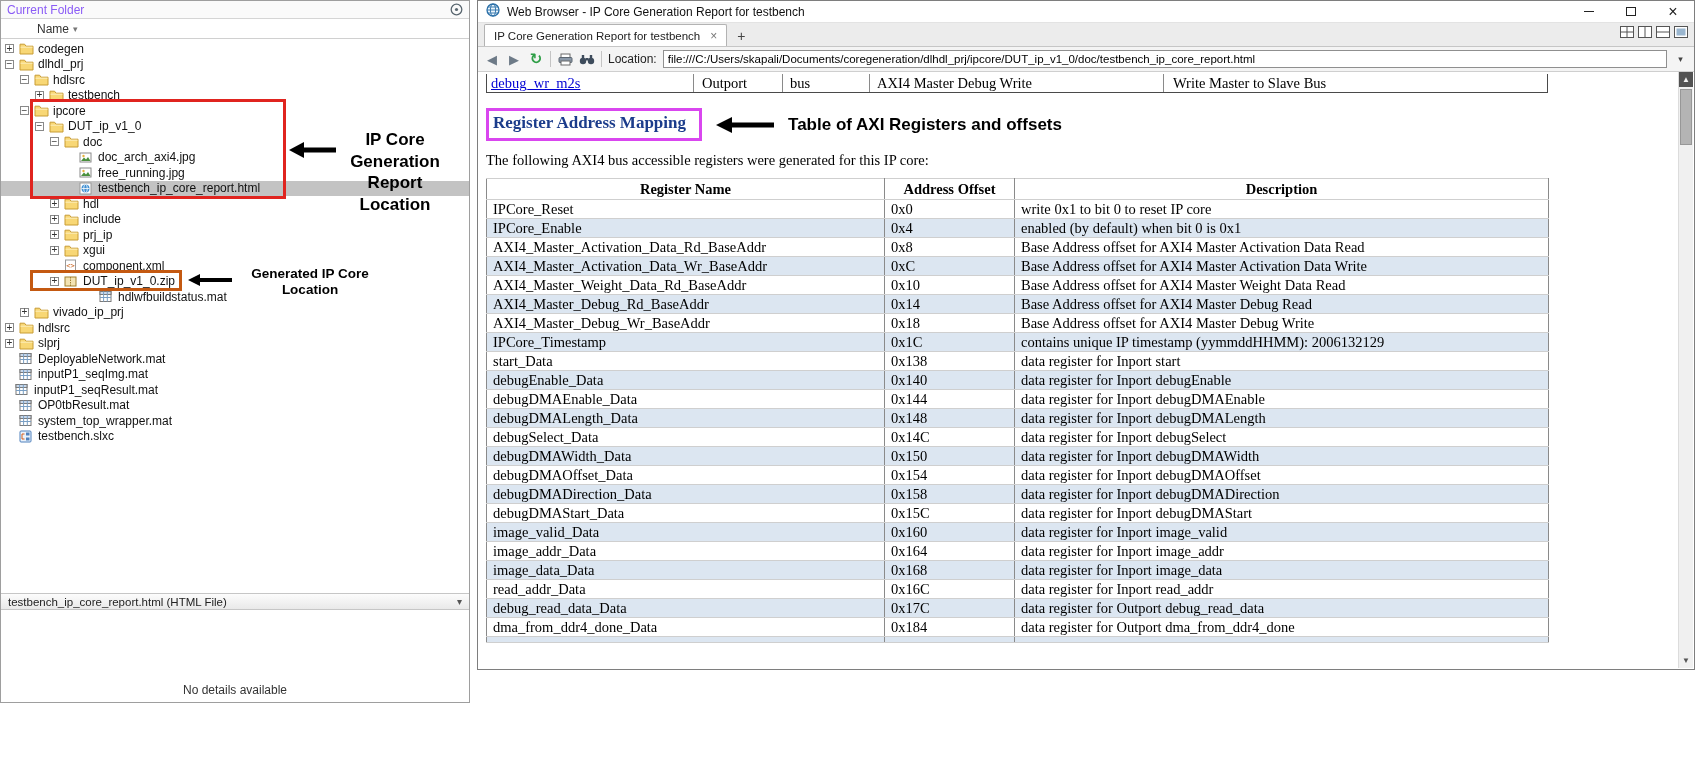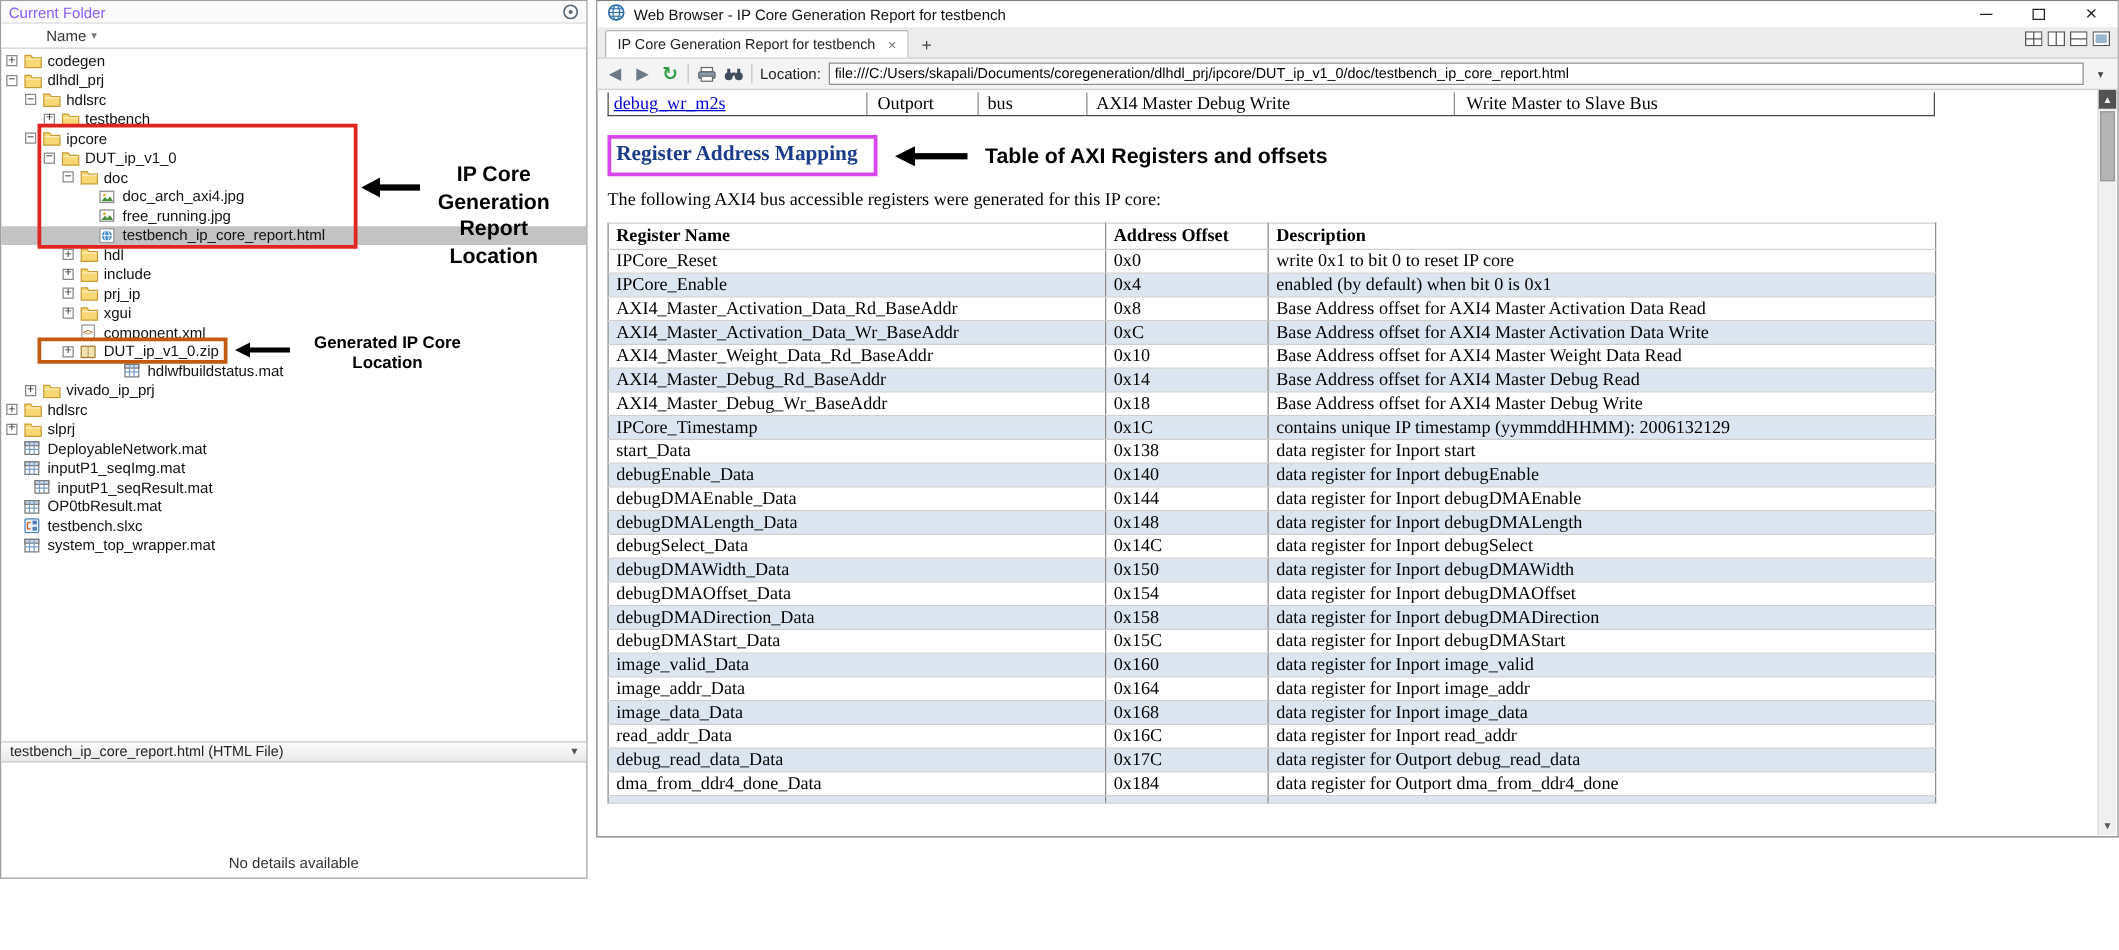"Register Name" table.registers th { text-align: none -> center }
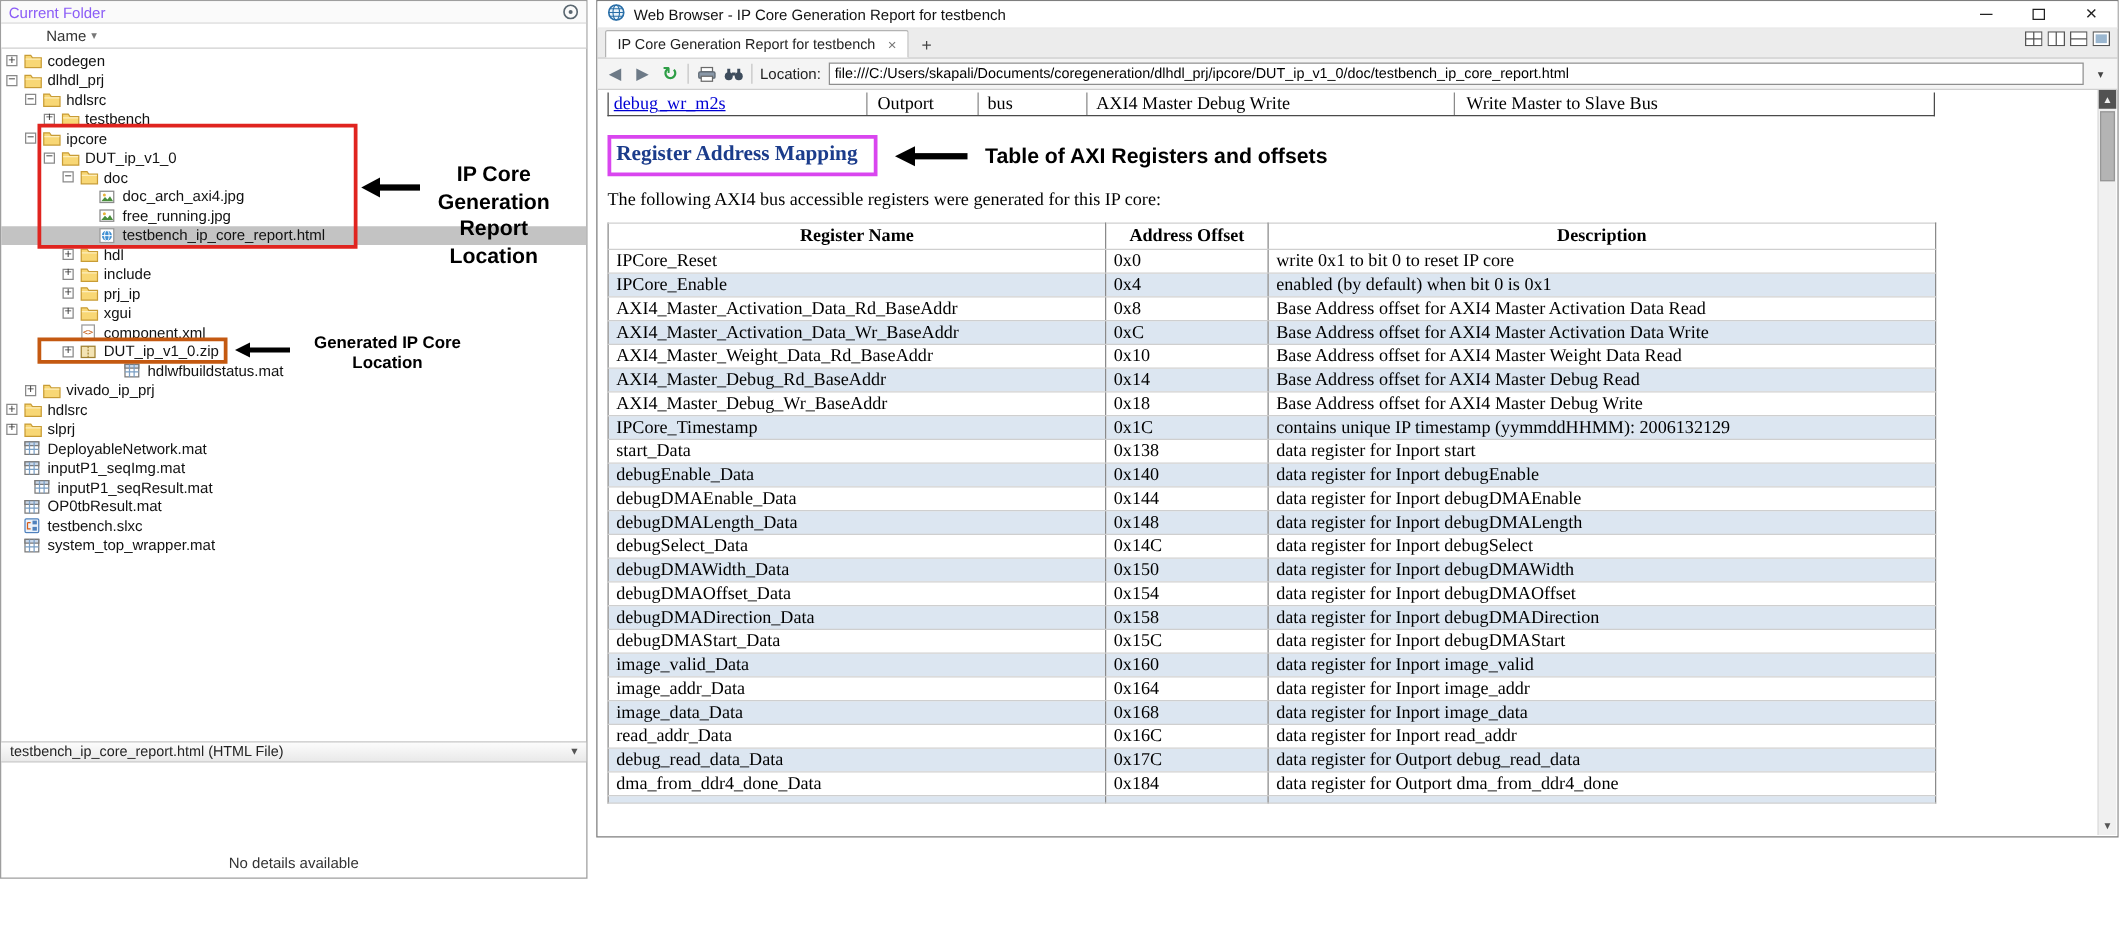"inputP1_seqResult.mat" div.tree-row { padding-left: 12px -> 0 }
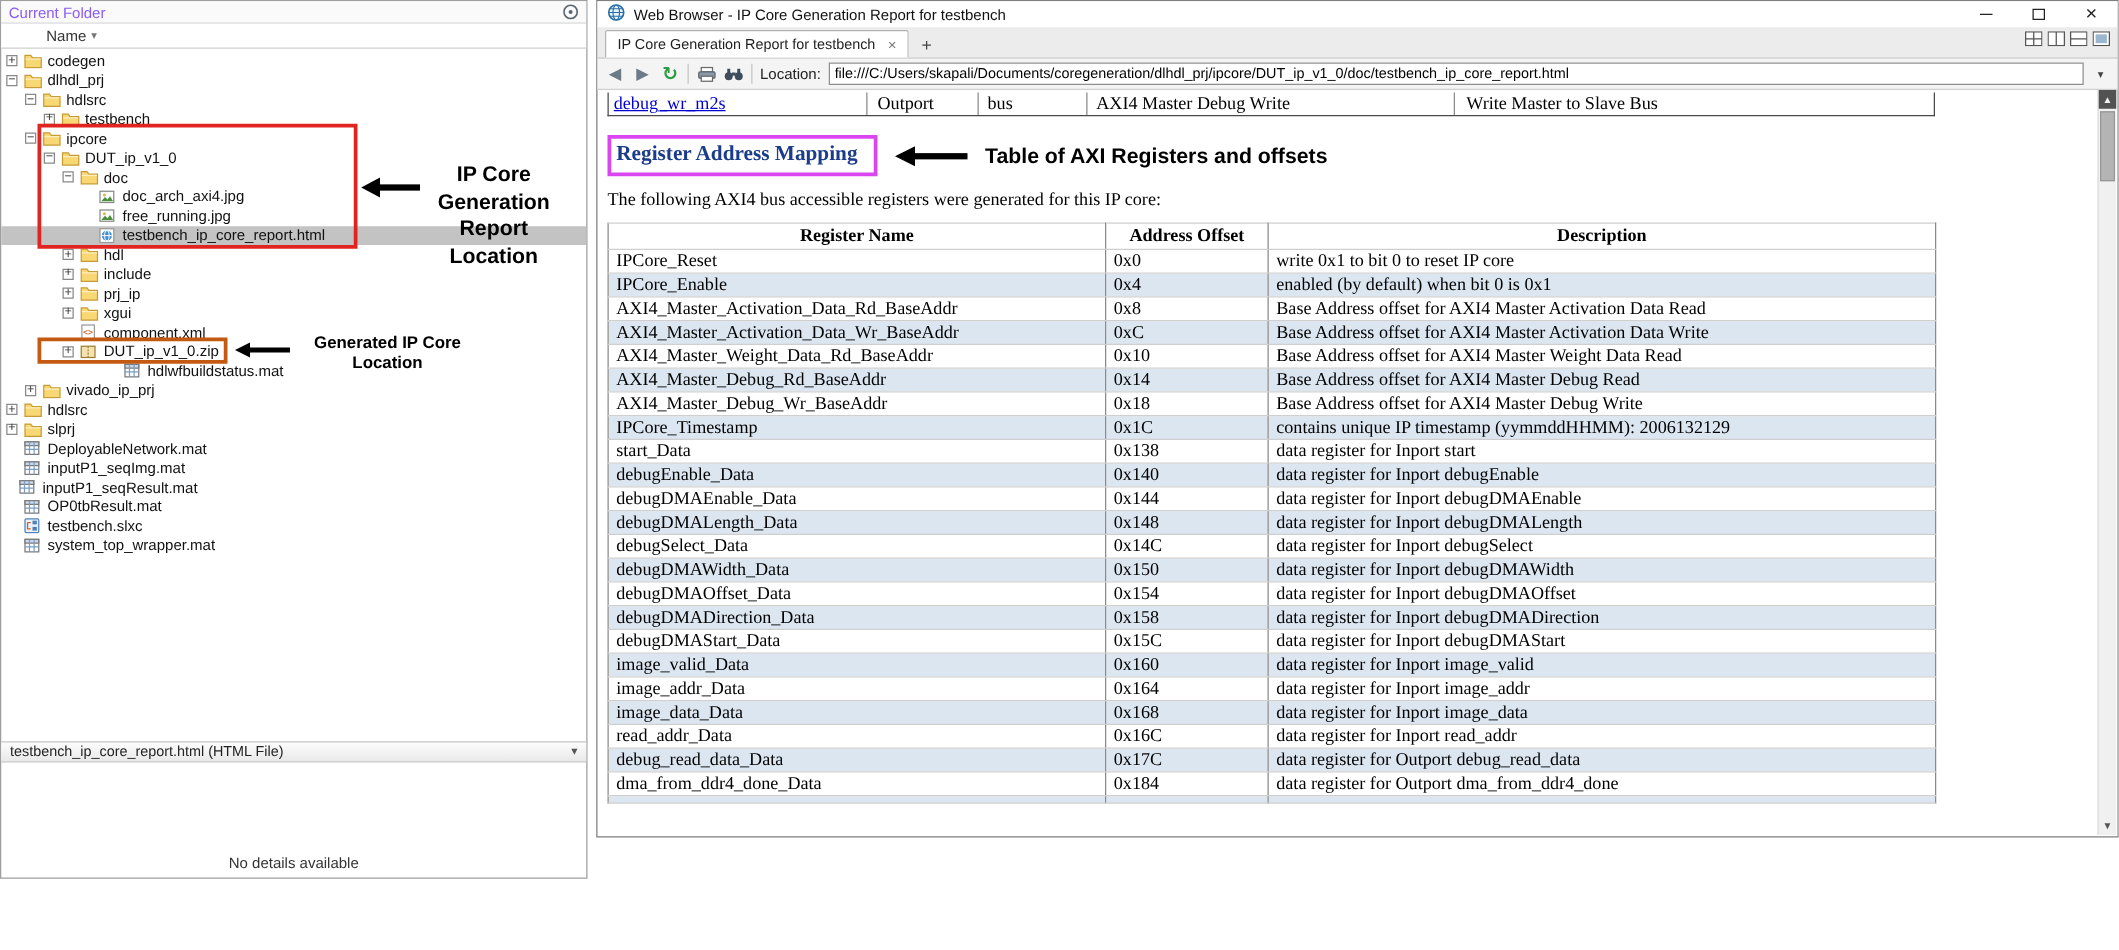"testbench.slxc" div.tree-row { order: before "system_top_wrapper.mat" -> after "system_top_wrapper.mat" }
